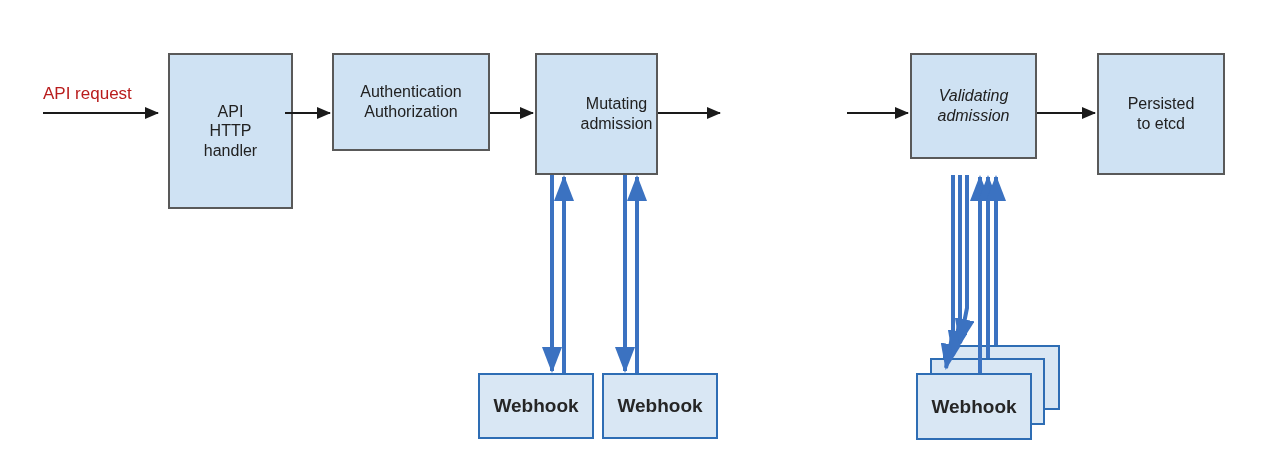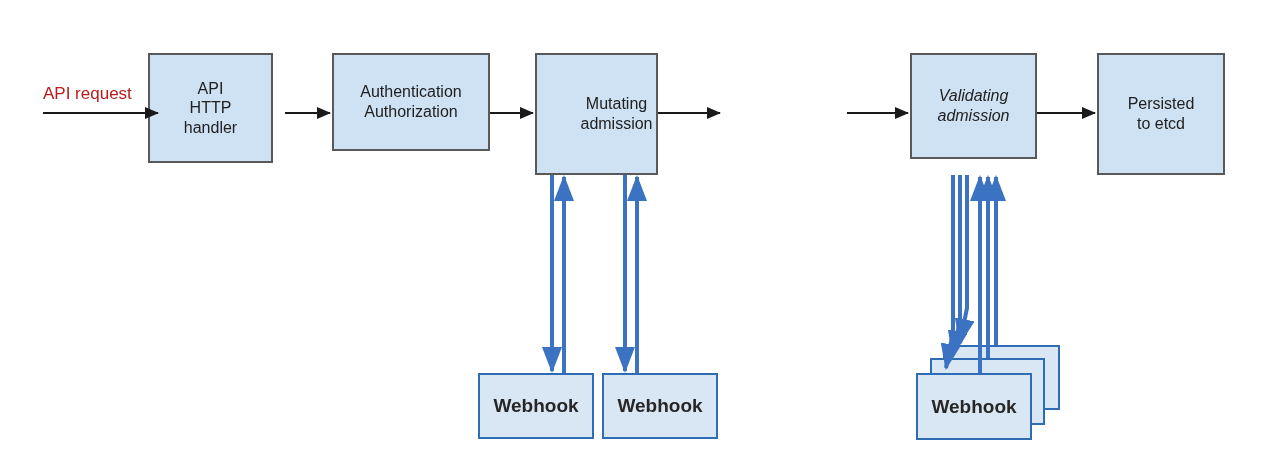"API" div.node { height: 110px -> 156px; left: 148px -> 168px }
